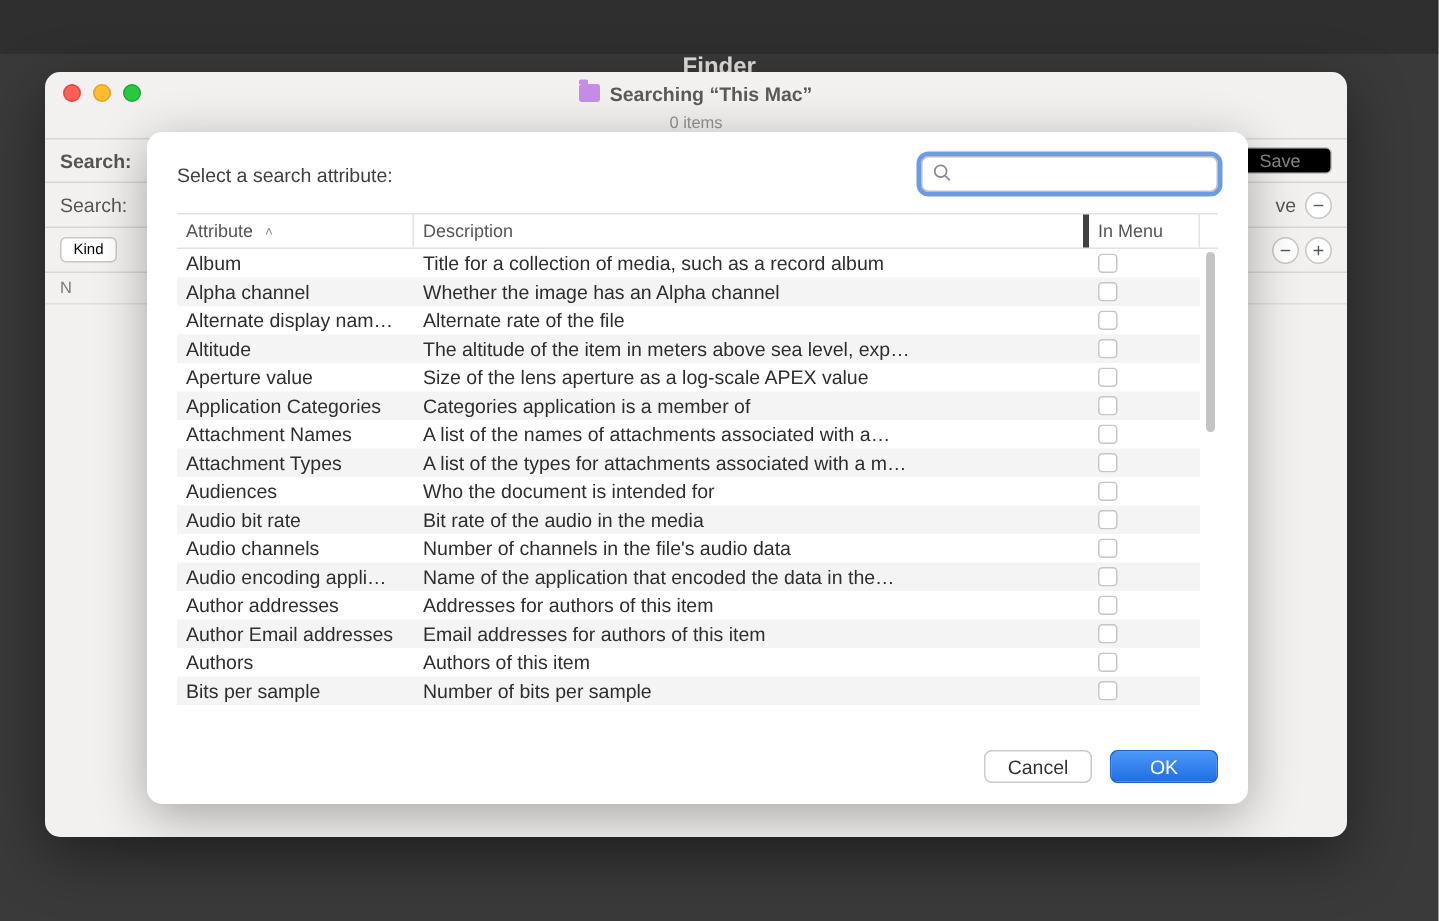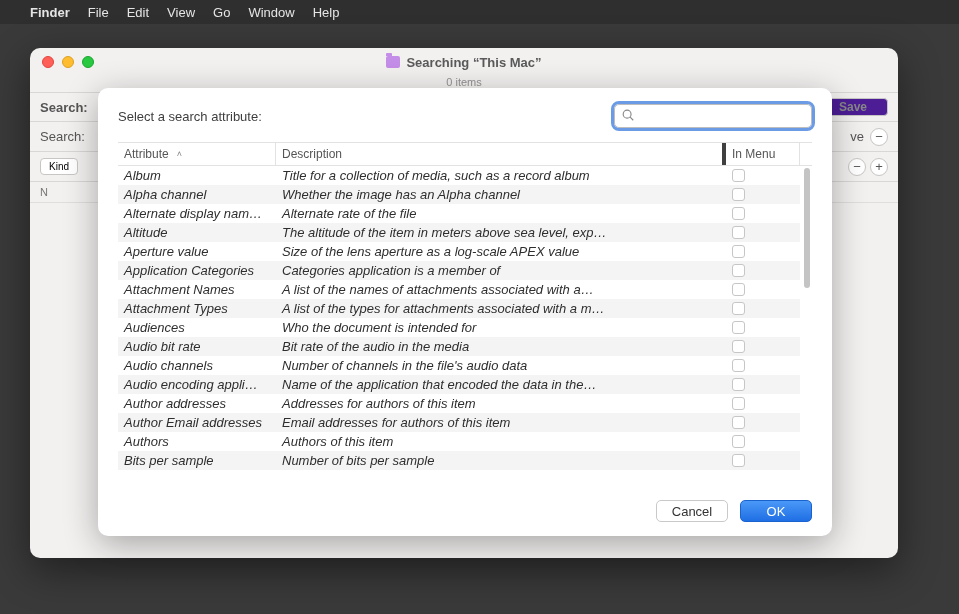"Finder" .menubar { flex-direction: none -> column; font-size: 13px -> 16px; padding: 6px 12px -> 18px 12px }
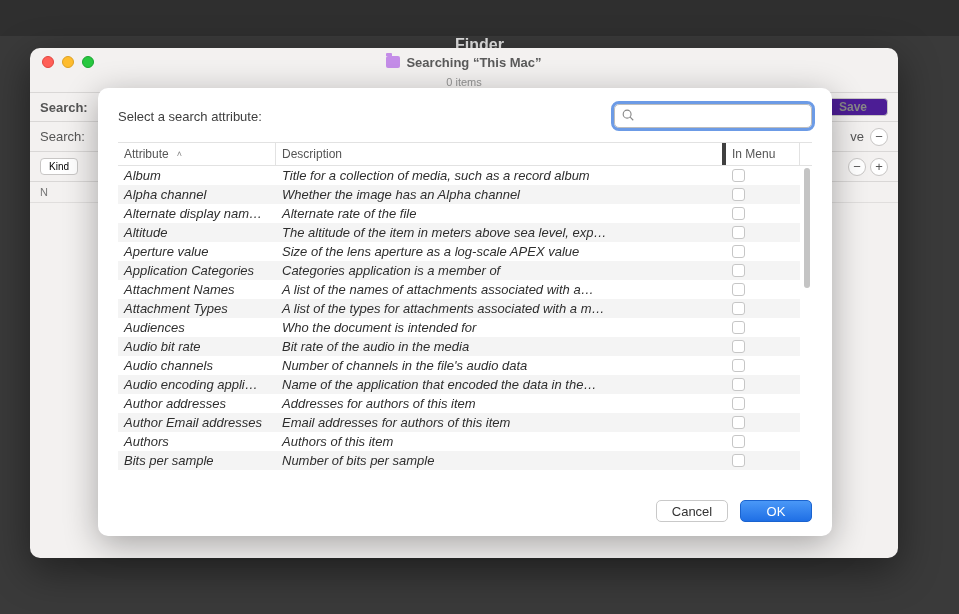"Save" .savebtn { background: #4c1d95 -> #000000; font-weight: bold -> none }
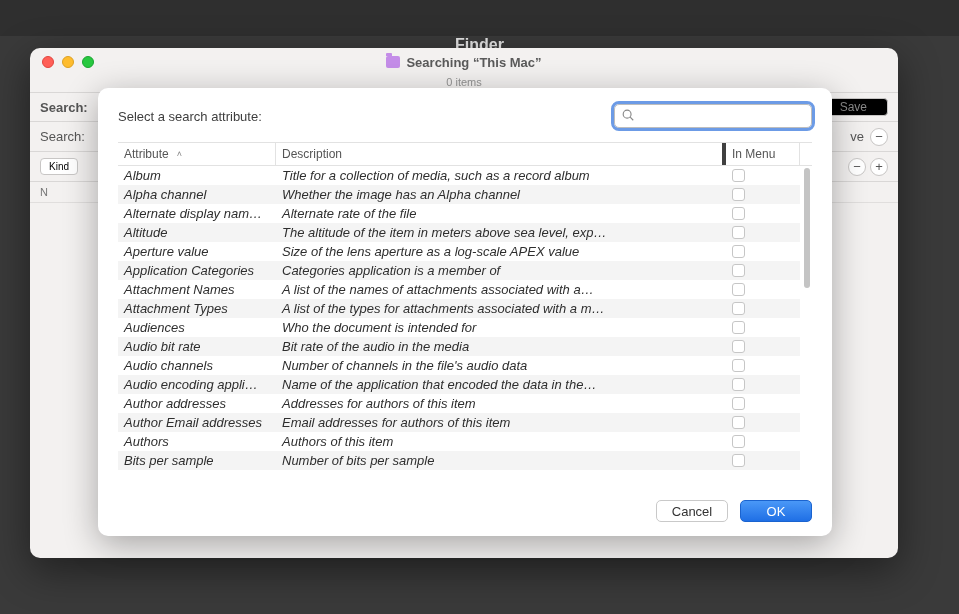"Album" .table-body { font-style: italic -> none }
